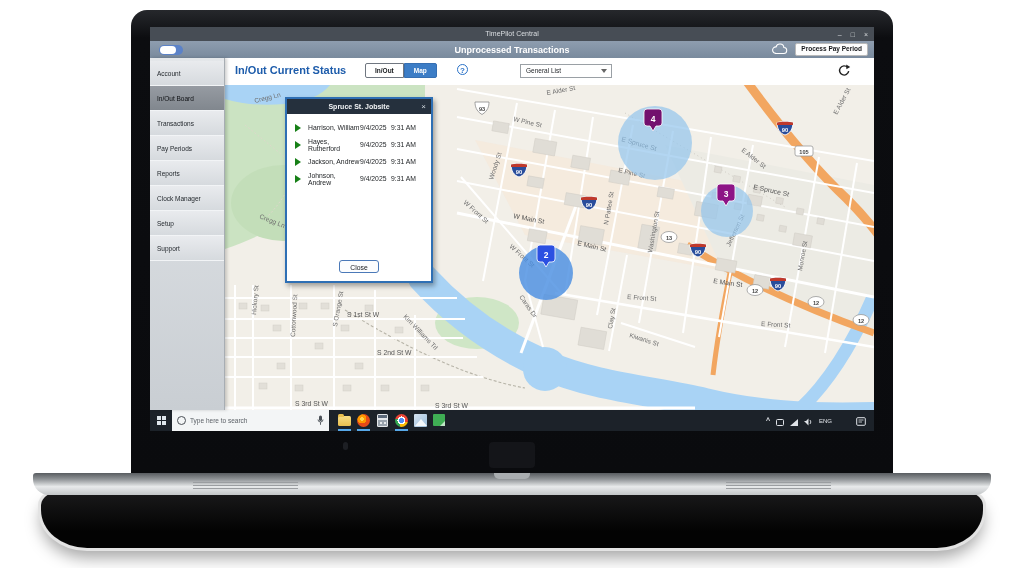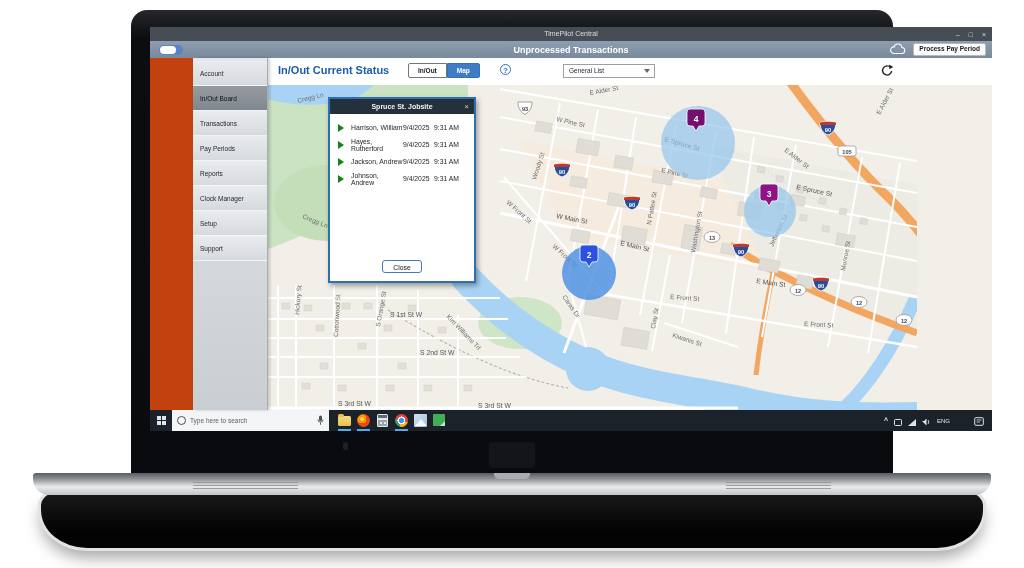"Unprocessed Transactions" .screen { background: #c2410c -> #0f172a; width: 842px -> 724px }
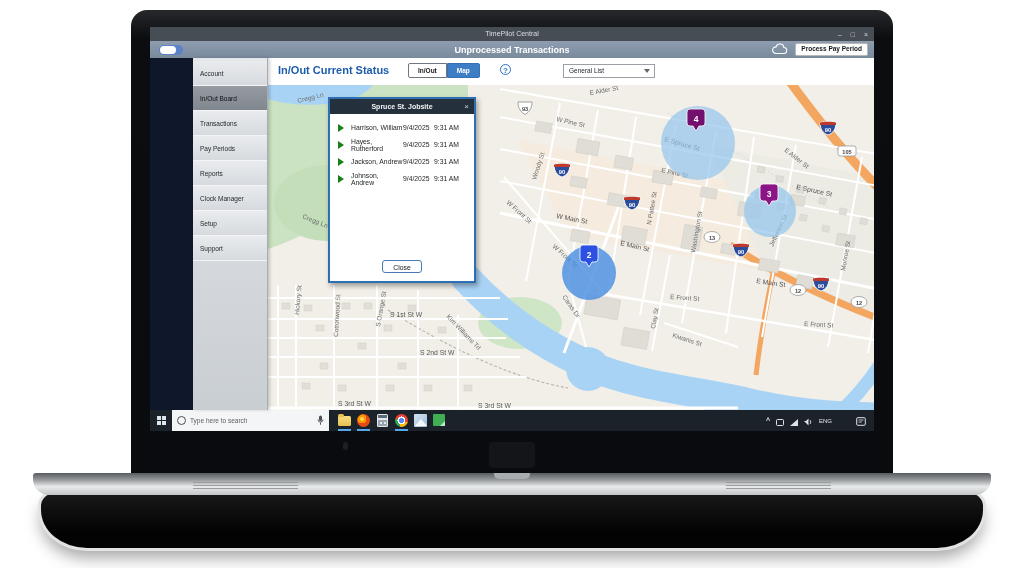"In/Out Current Status" .body { padding-left: 43px -> none }
